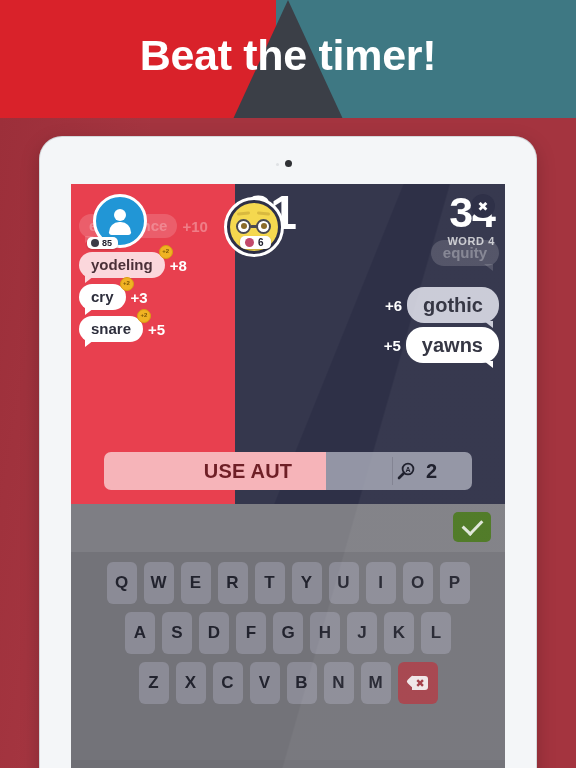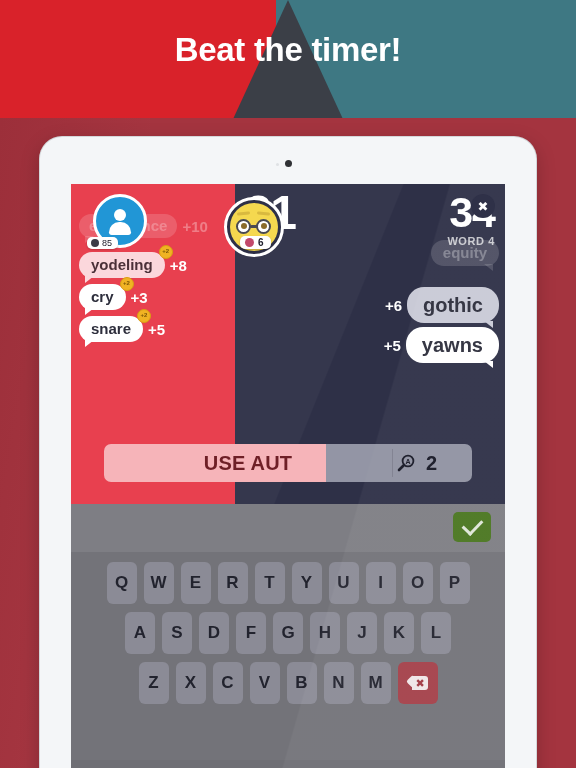"Beat the timer!" .headline { font-size: 33px -> 43px }
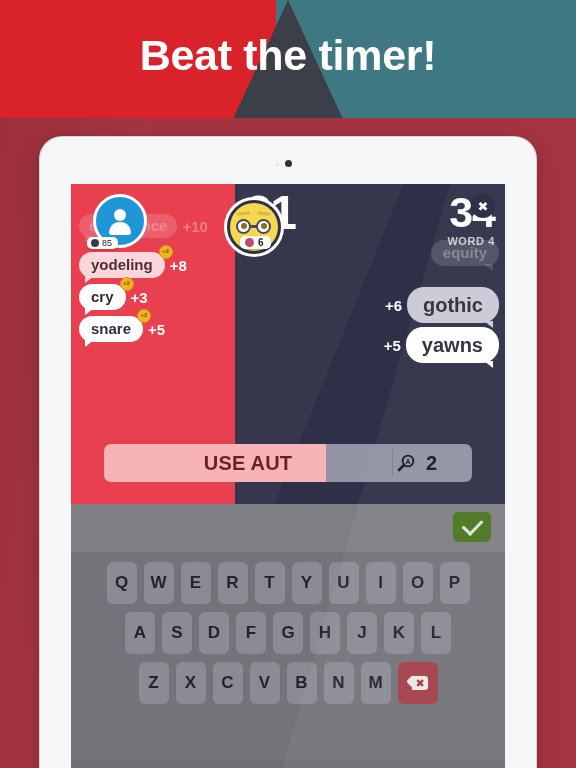"85" .badge-l .txt { font-weight: normal -> bold }
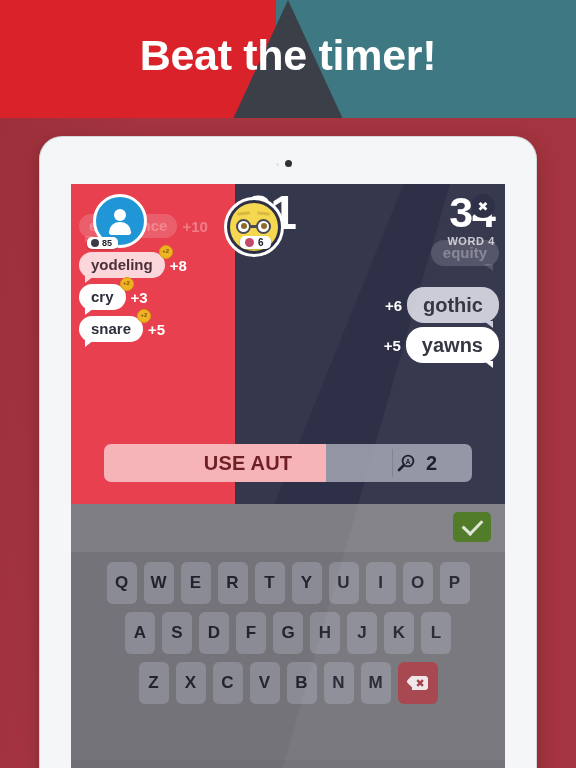"USE AUT" .ac-wrap { top: 260px -> 268px }
